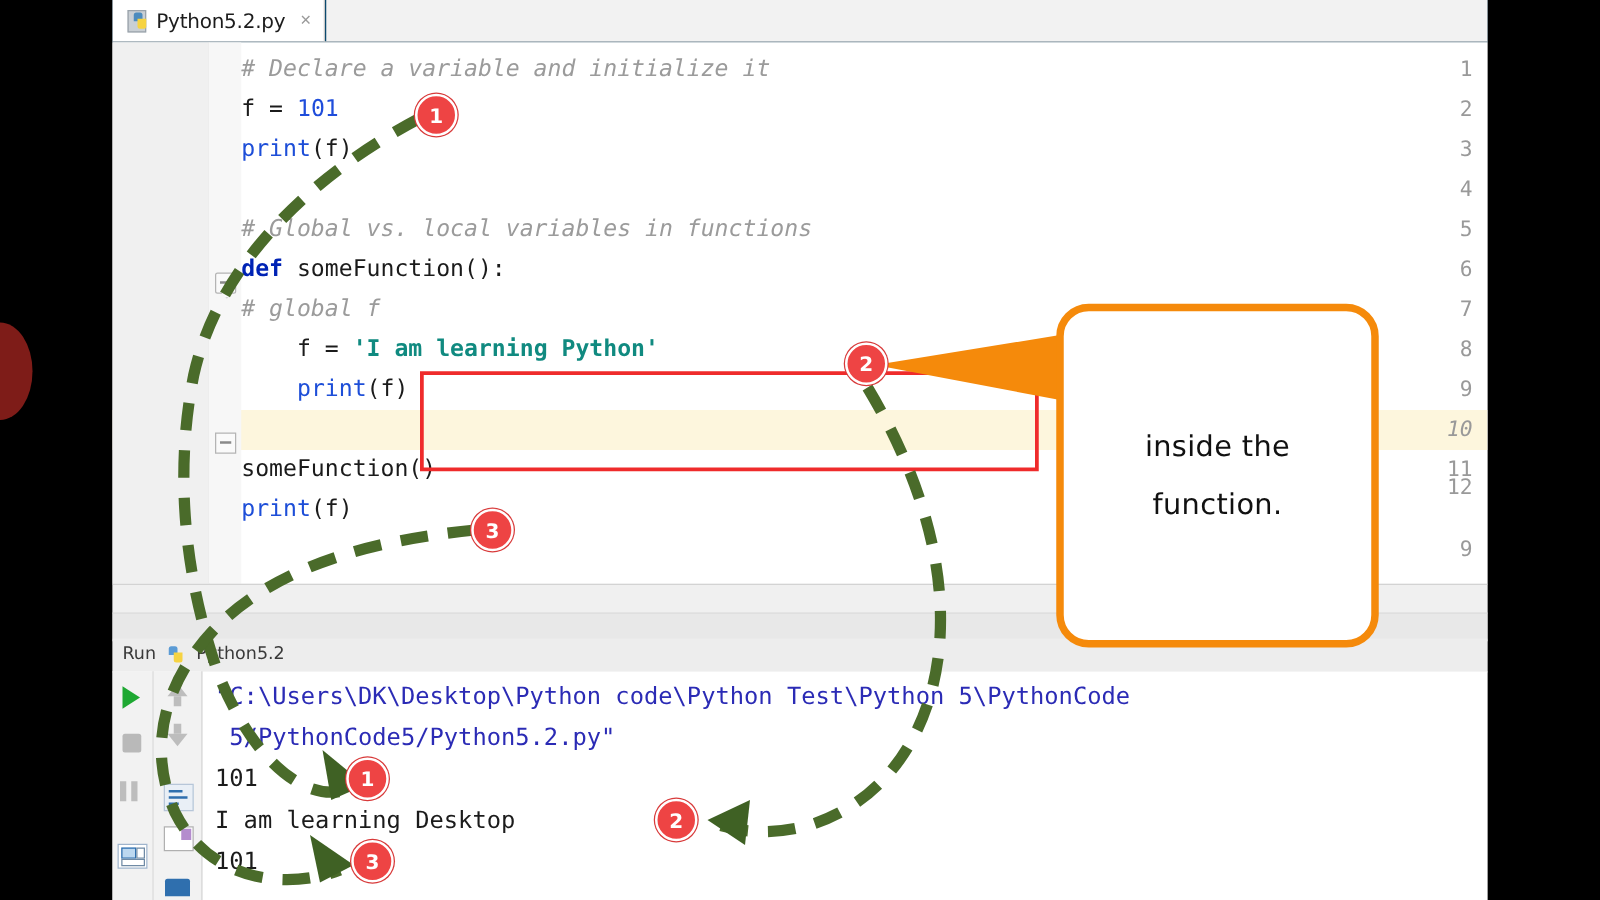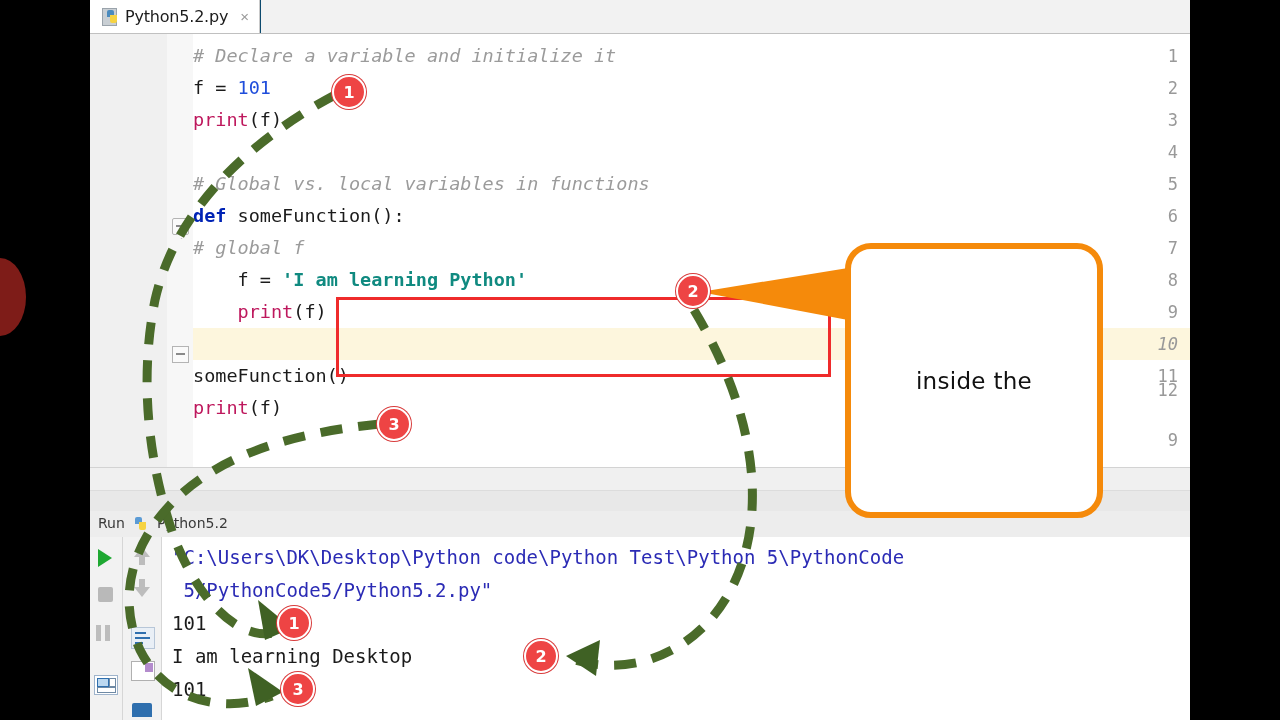"print" .fn { color: #be185d -> #1d4ed8 }
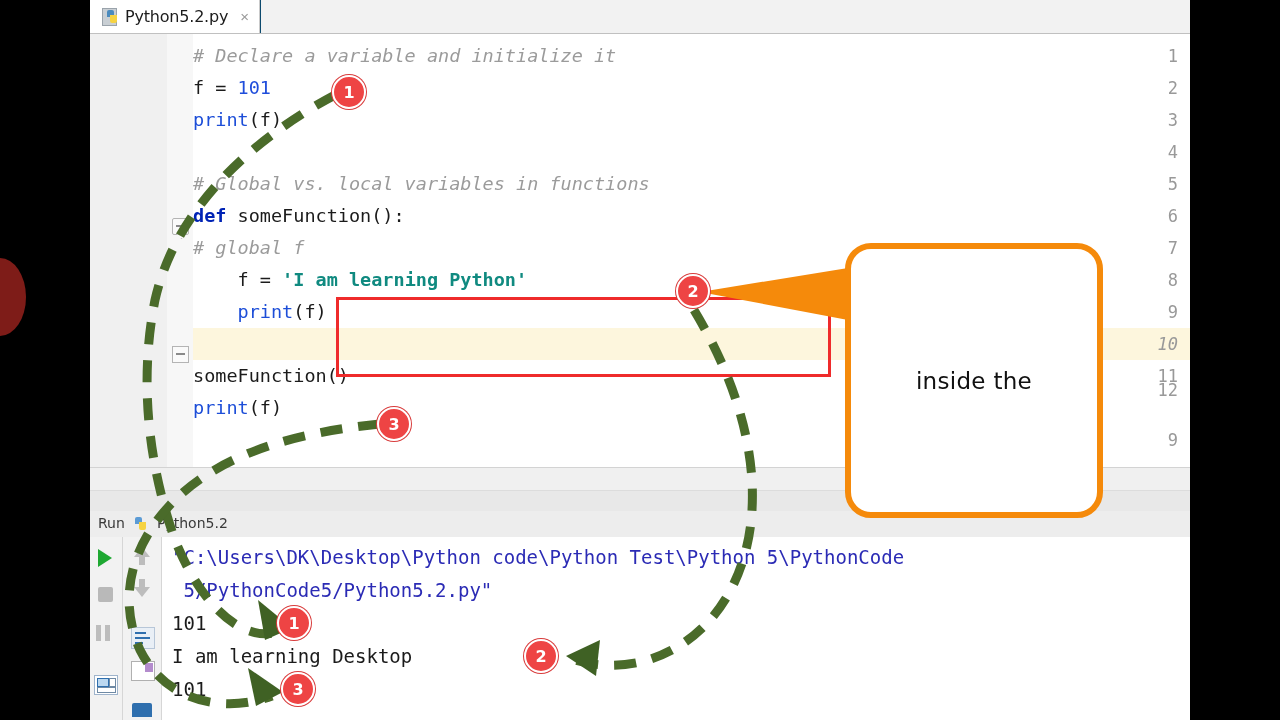"function." div { html: none -> <div>function.</div> }
